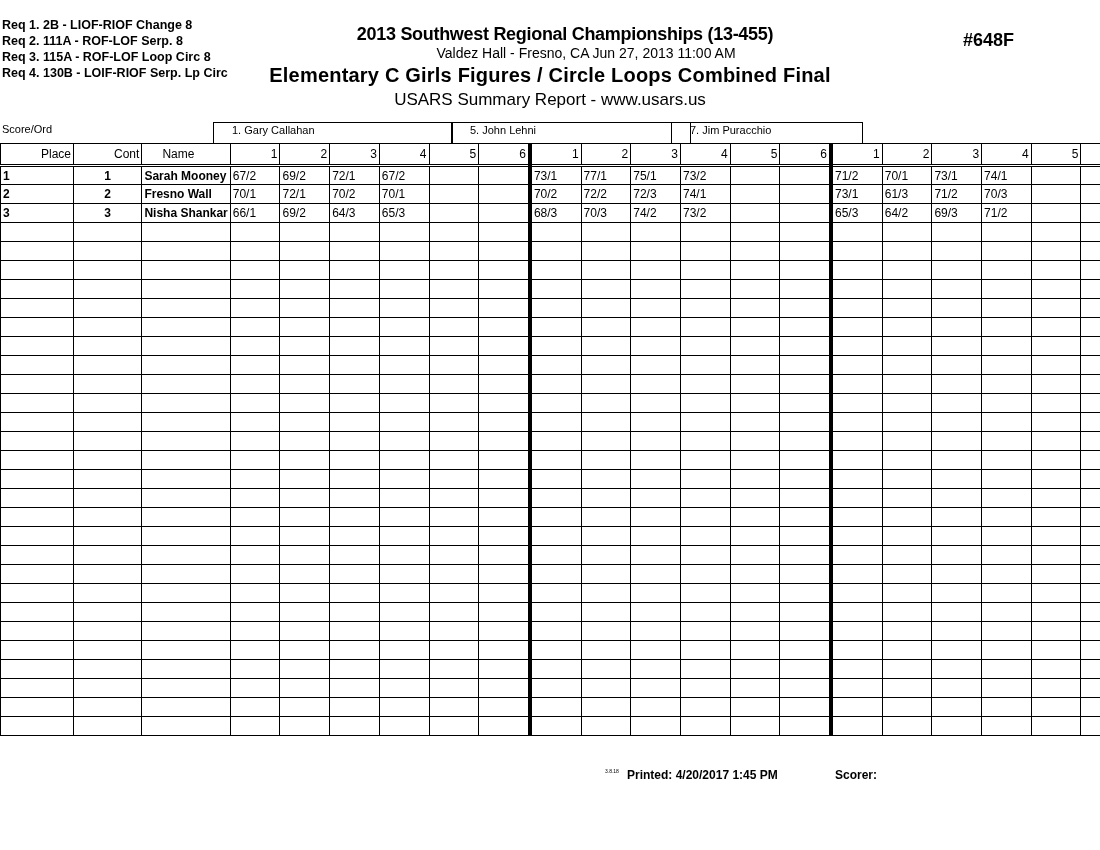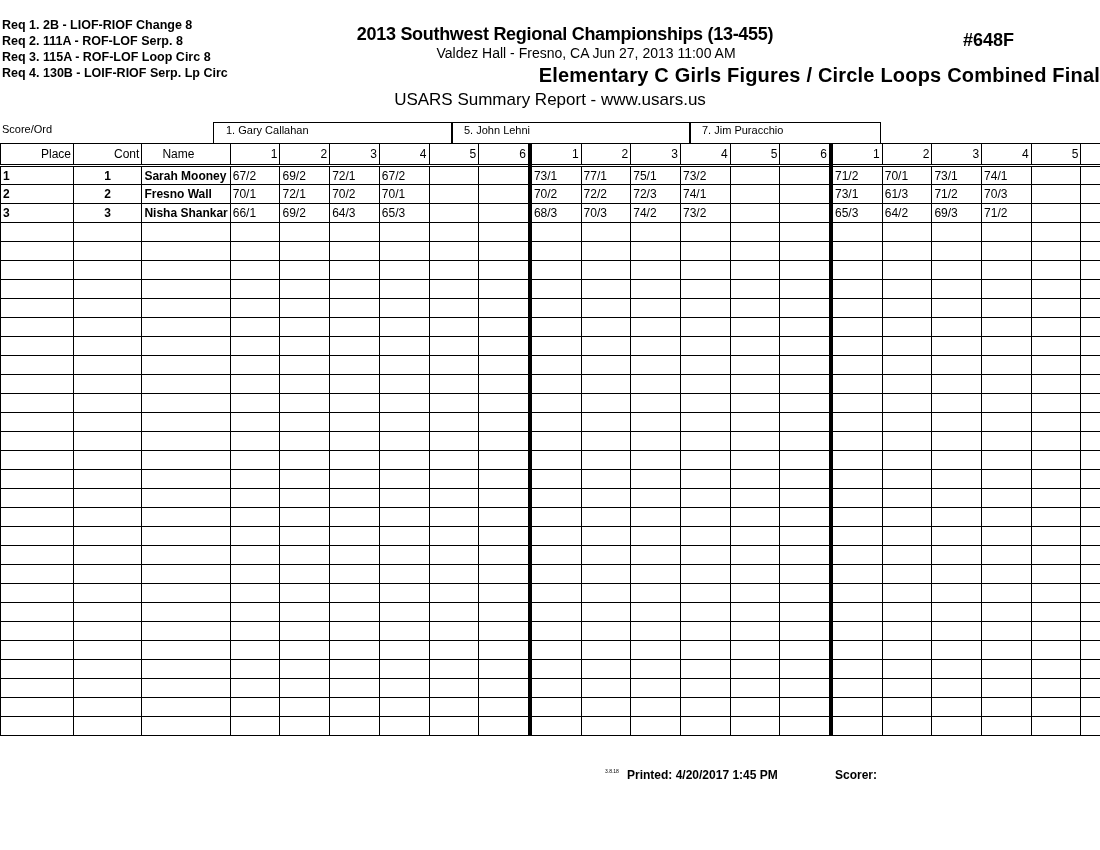"Elementary C Girls Figures /" .t3 { text-align: right -> none }
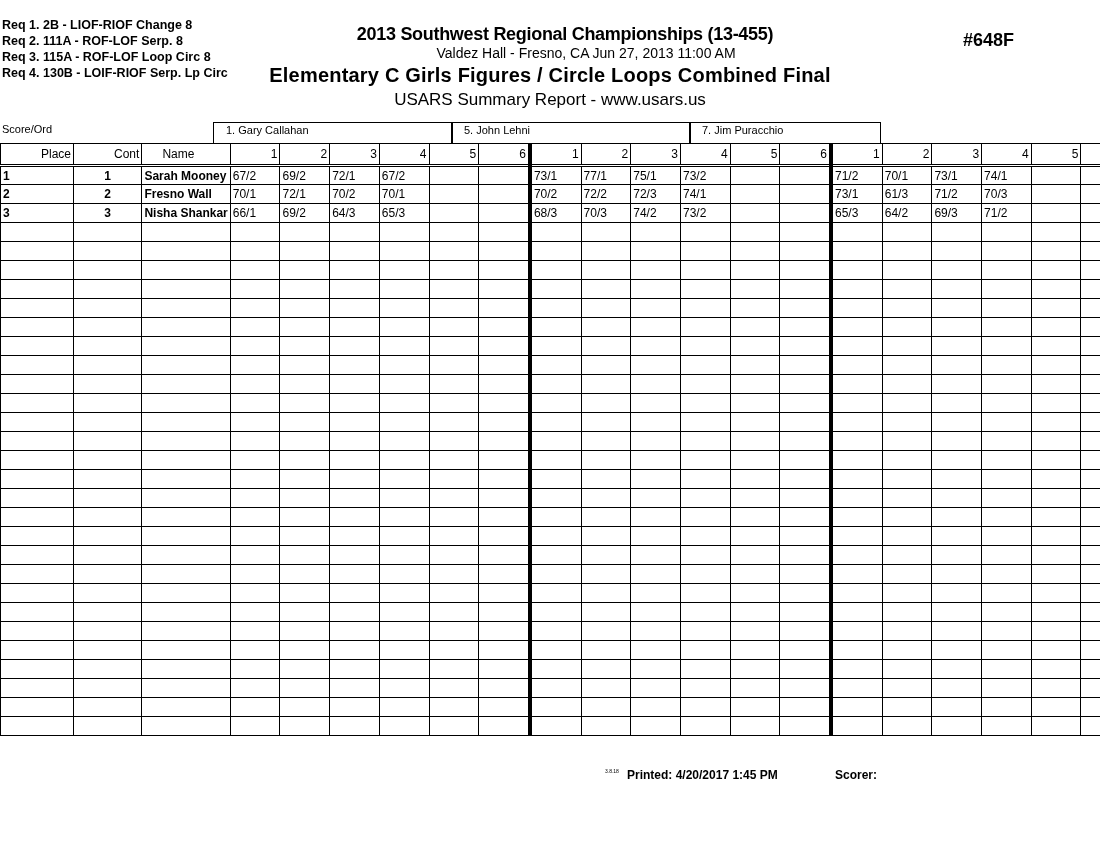"1. Gary Callahan" .judgebox { padding-left: 12px -> 18px }
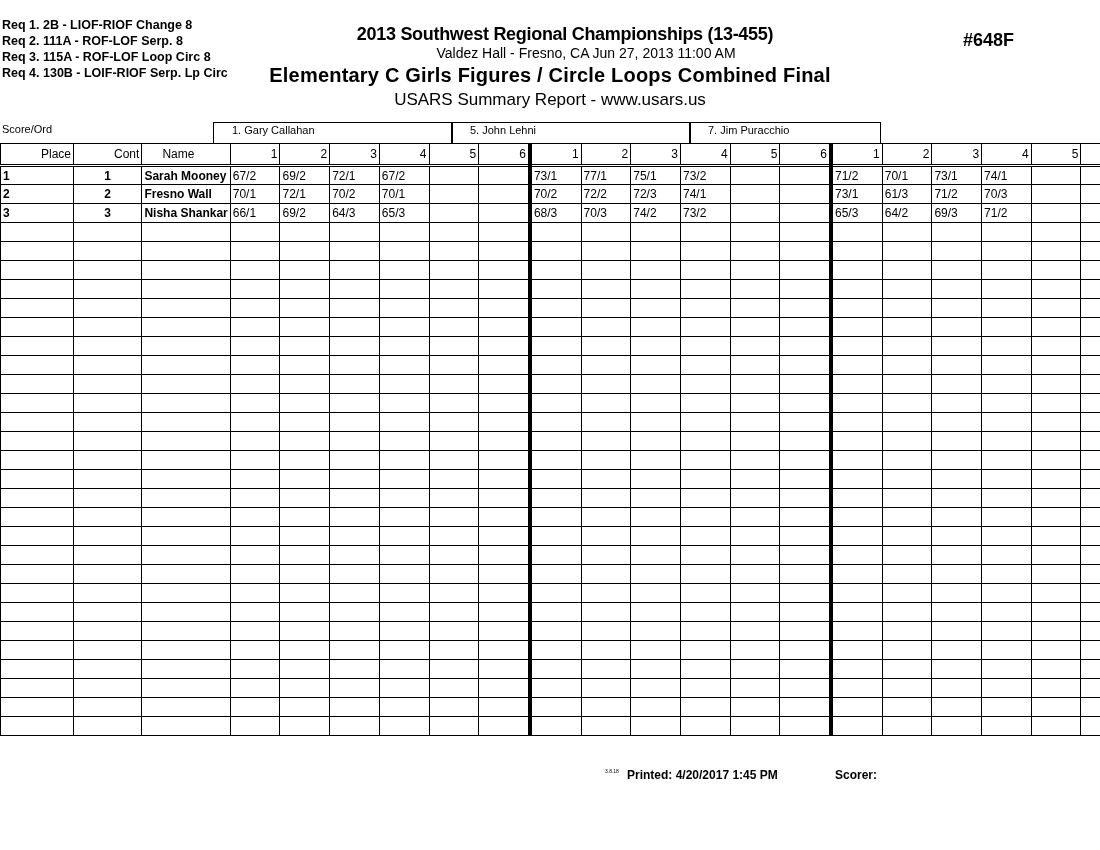"7. Jim Puracchio" div.abs { left: 689px -> 671px }
